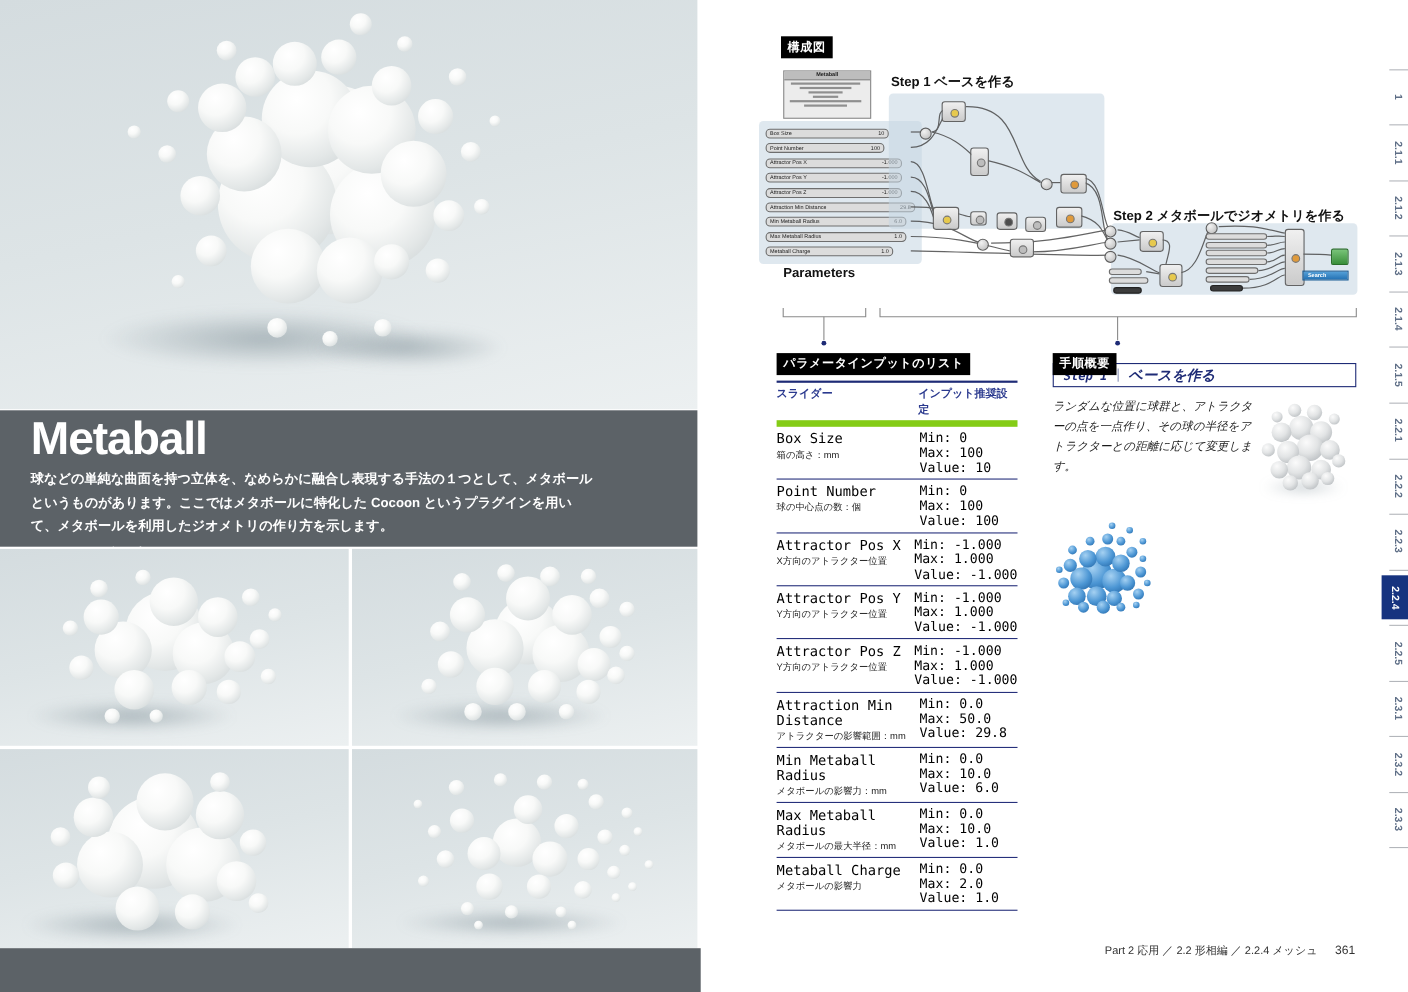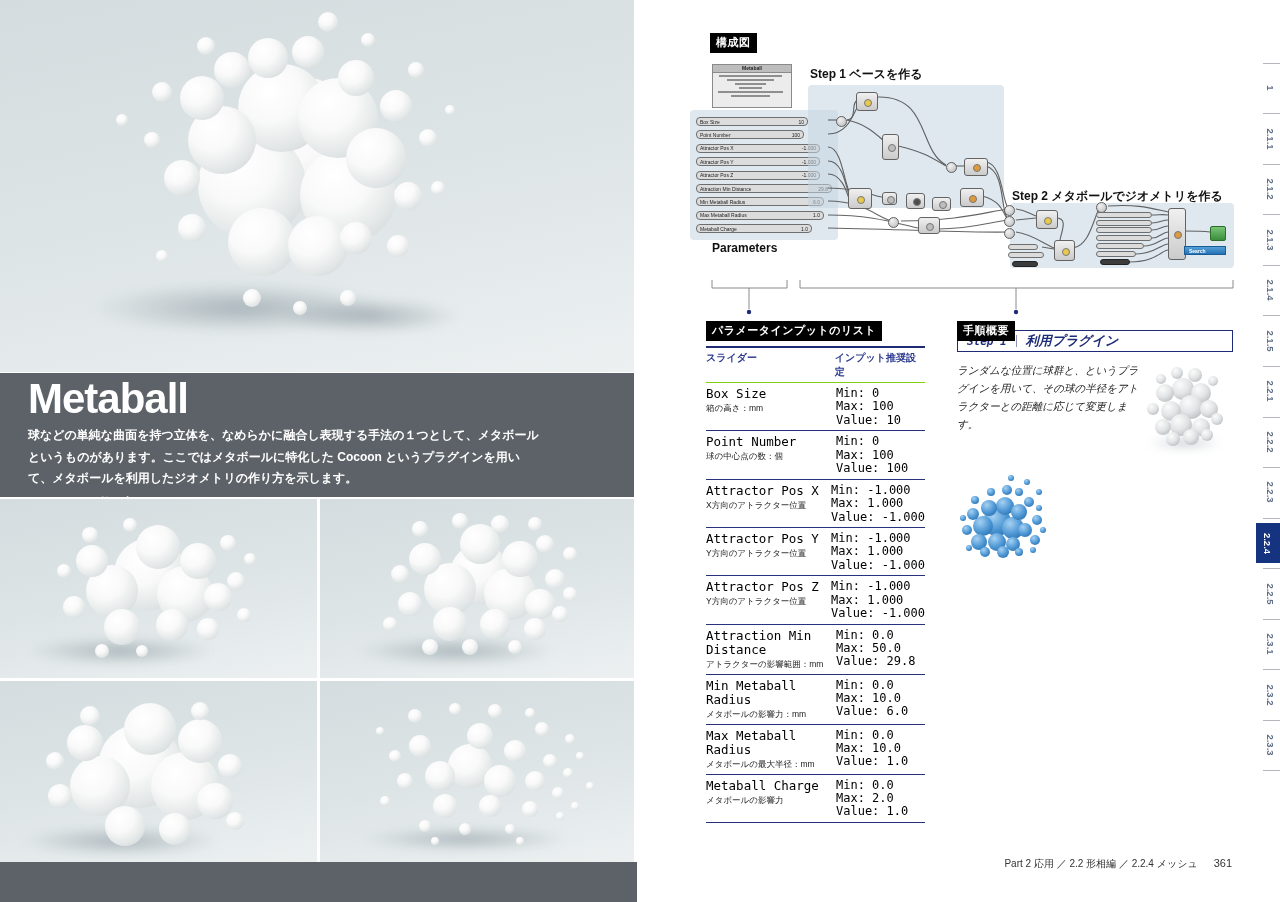"利用プラグイン" span.step-title { text: 利用プラグイン -> ベースを作る }
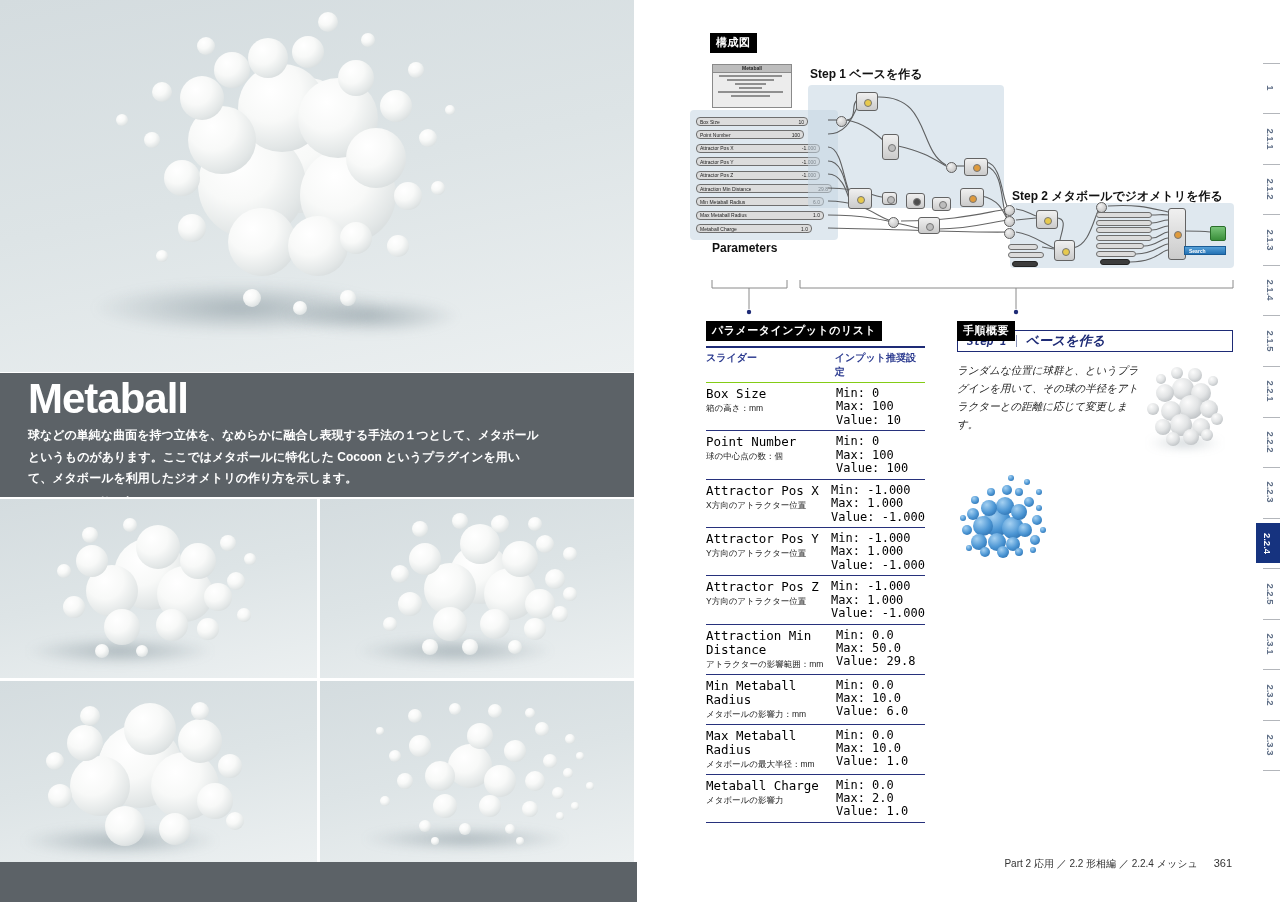"スライダー" .pt-head { border-bottom: 1px solid #84cc16 -> 6px solid #84cc16 }
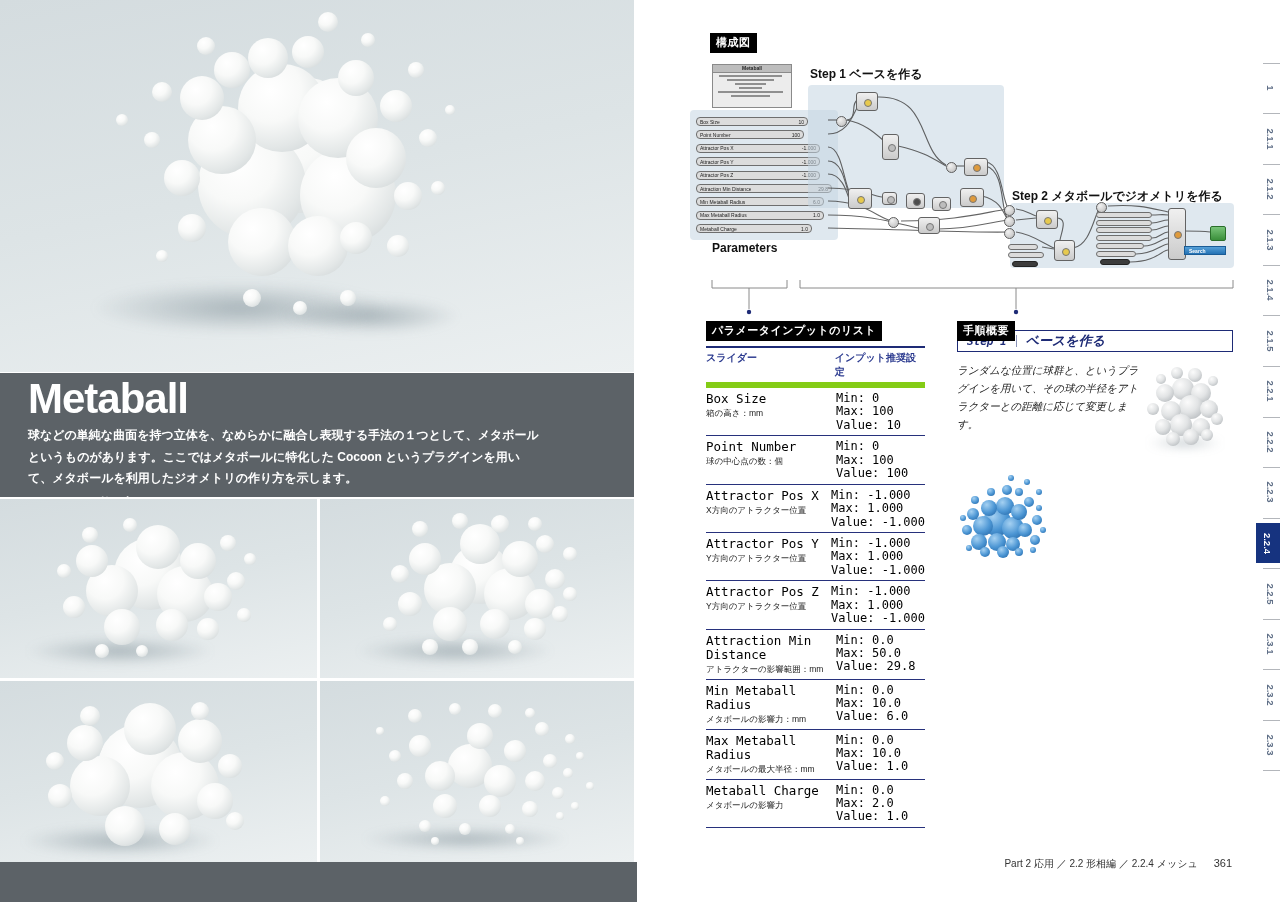"ランダムな位置に球群と、というプラグインを用いて、その球の半径をアトラクターとの" p { text: というプラグインを用いて -> アトラクターの点を一点作り }
